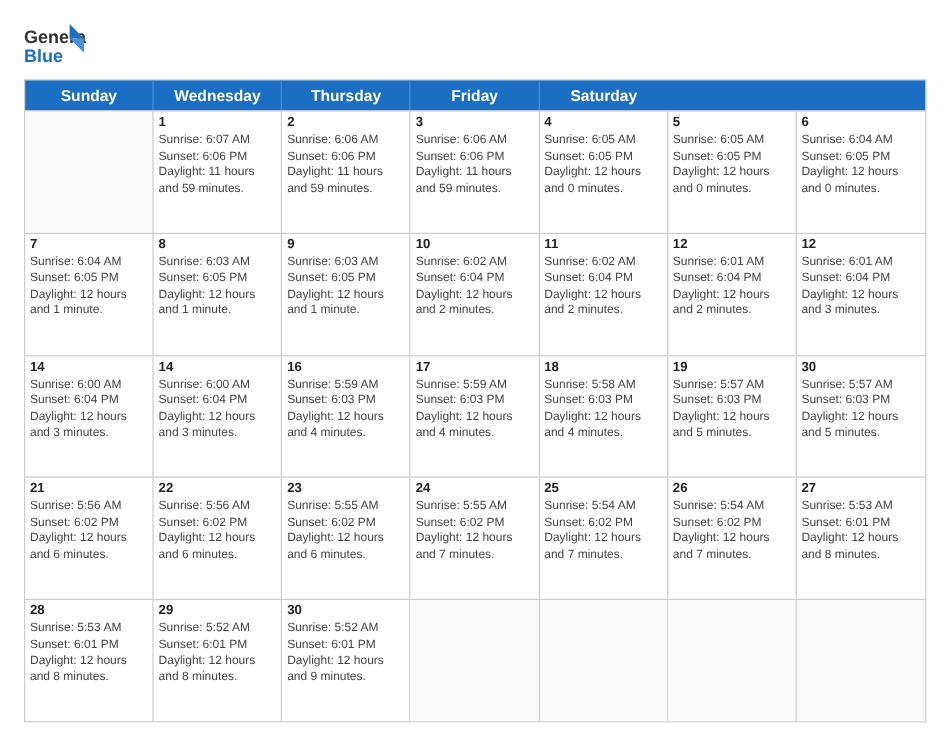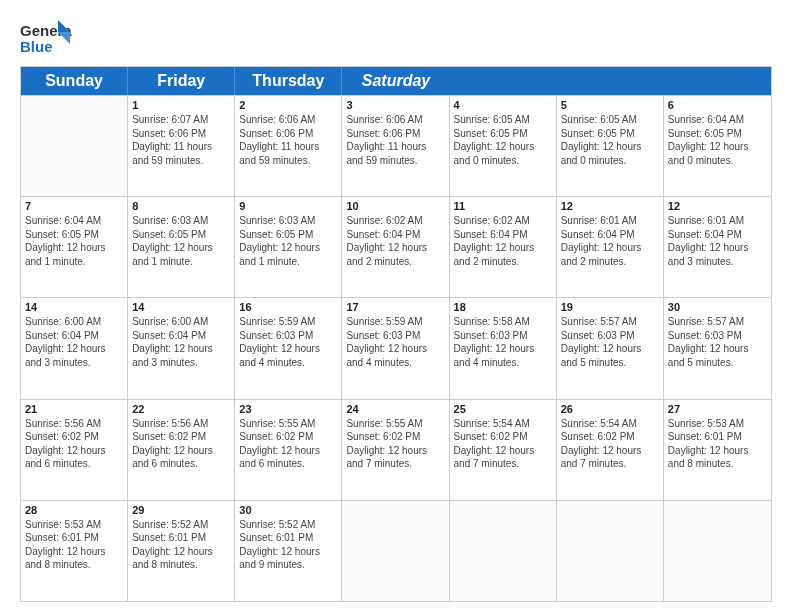"Sunday" .cal-header-cell { font-size: 16px -> 13px }
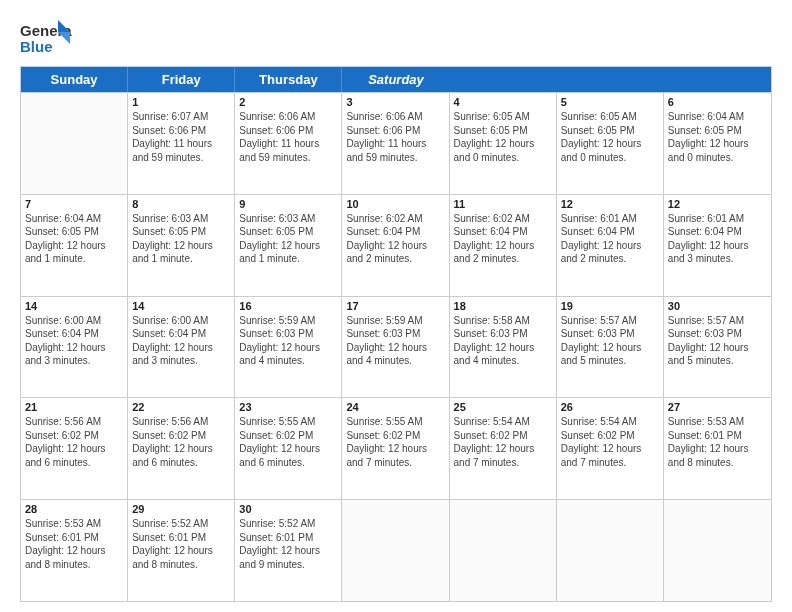"Wednesday" div.cal-header-cell { html: none -> <div>Wednesday</div> }
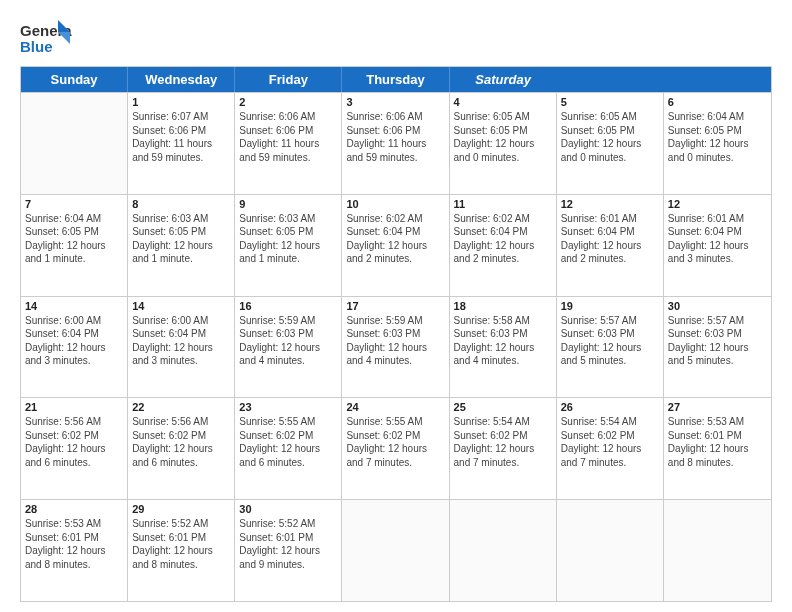"Friday" div.cal-header-cell { order: before "Thursday" -> after "Thursday" }
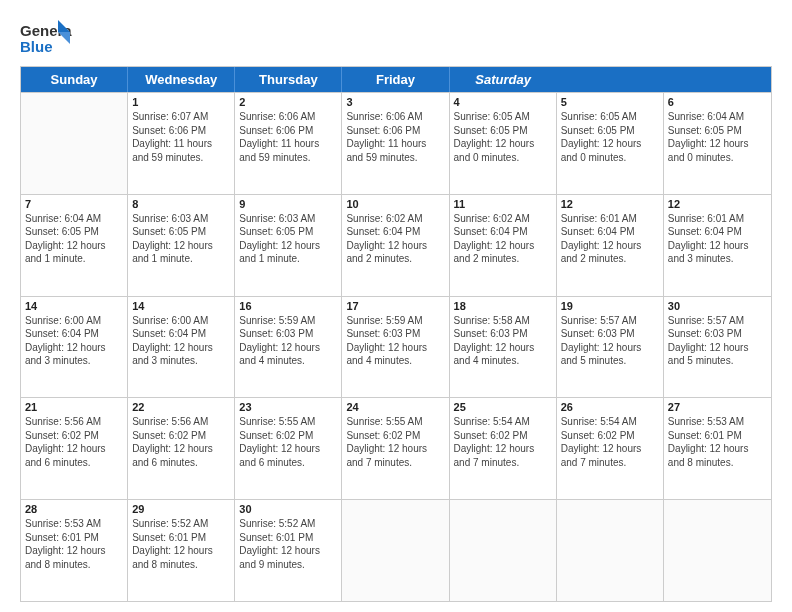"Saturday" .cal-header-cell:last-child { font-style: italic -> none }
